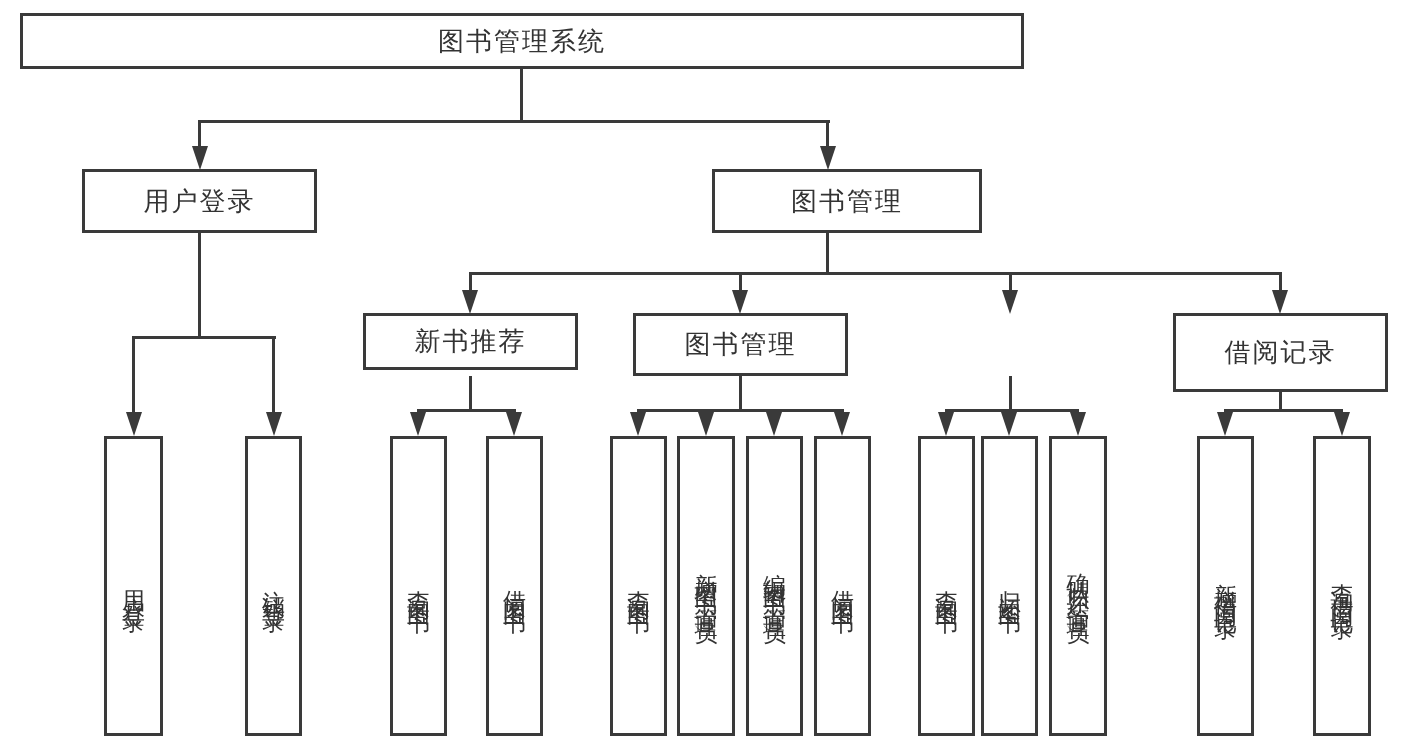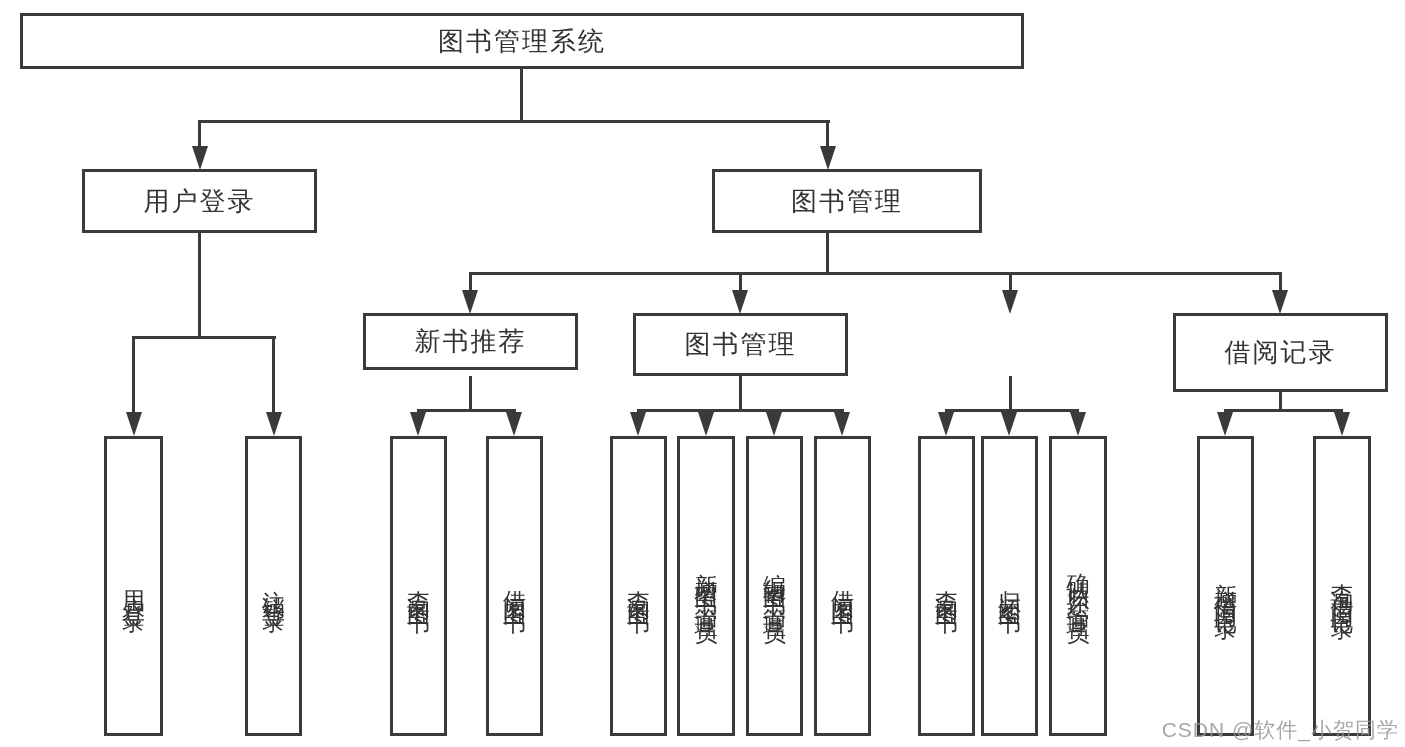"CSDN @软件_小贺同学" div.watermark { html: <div>CSDN @软件_小贺同学</div> -> none }
